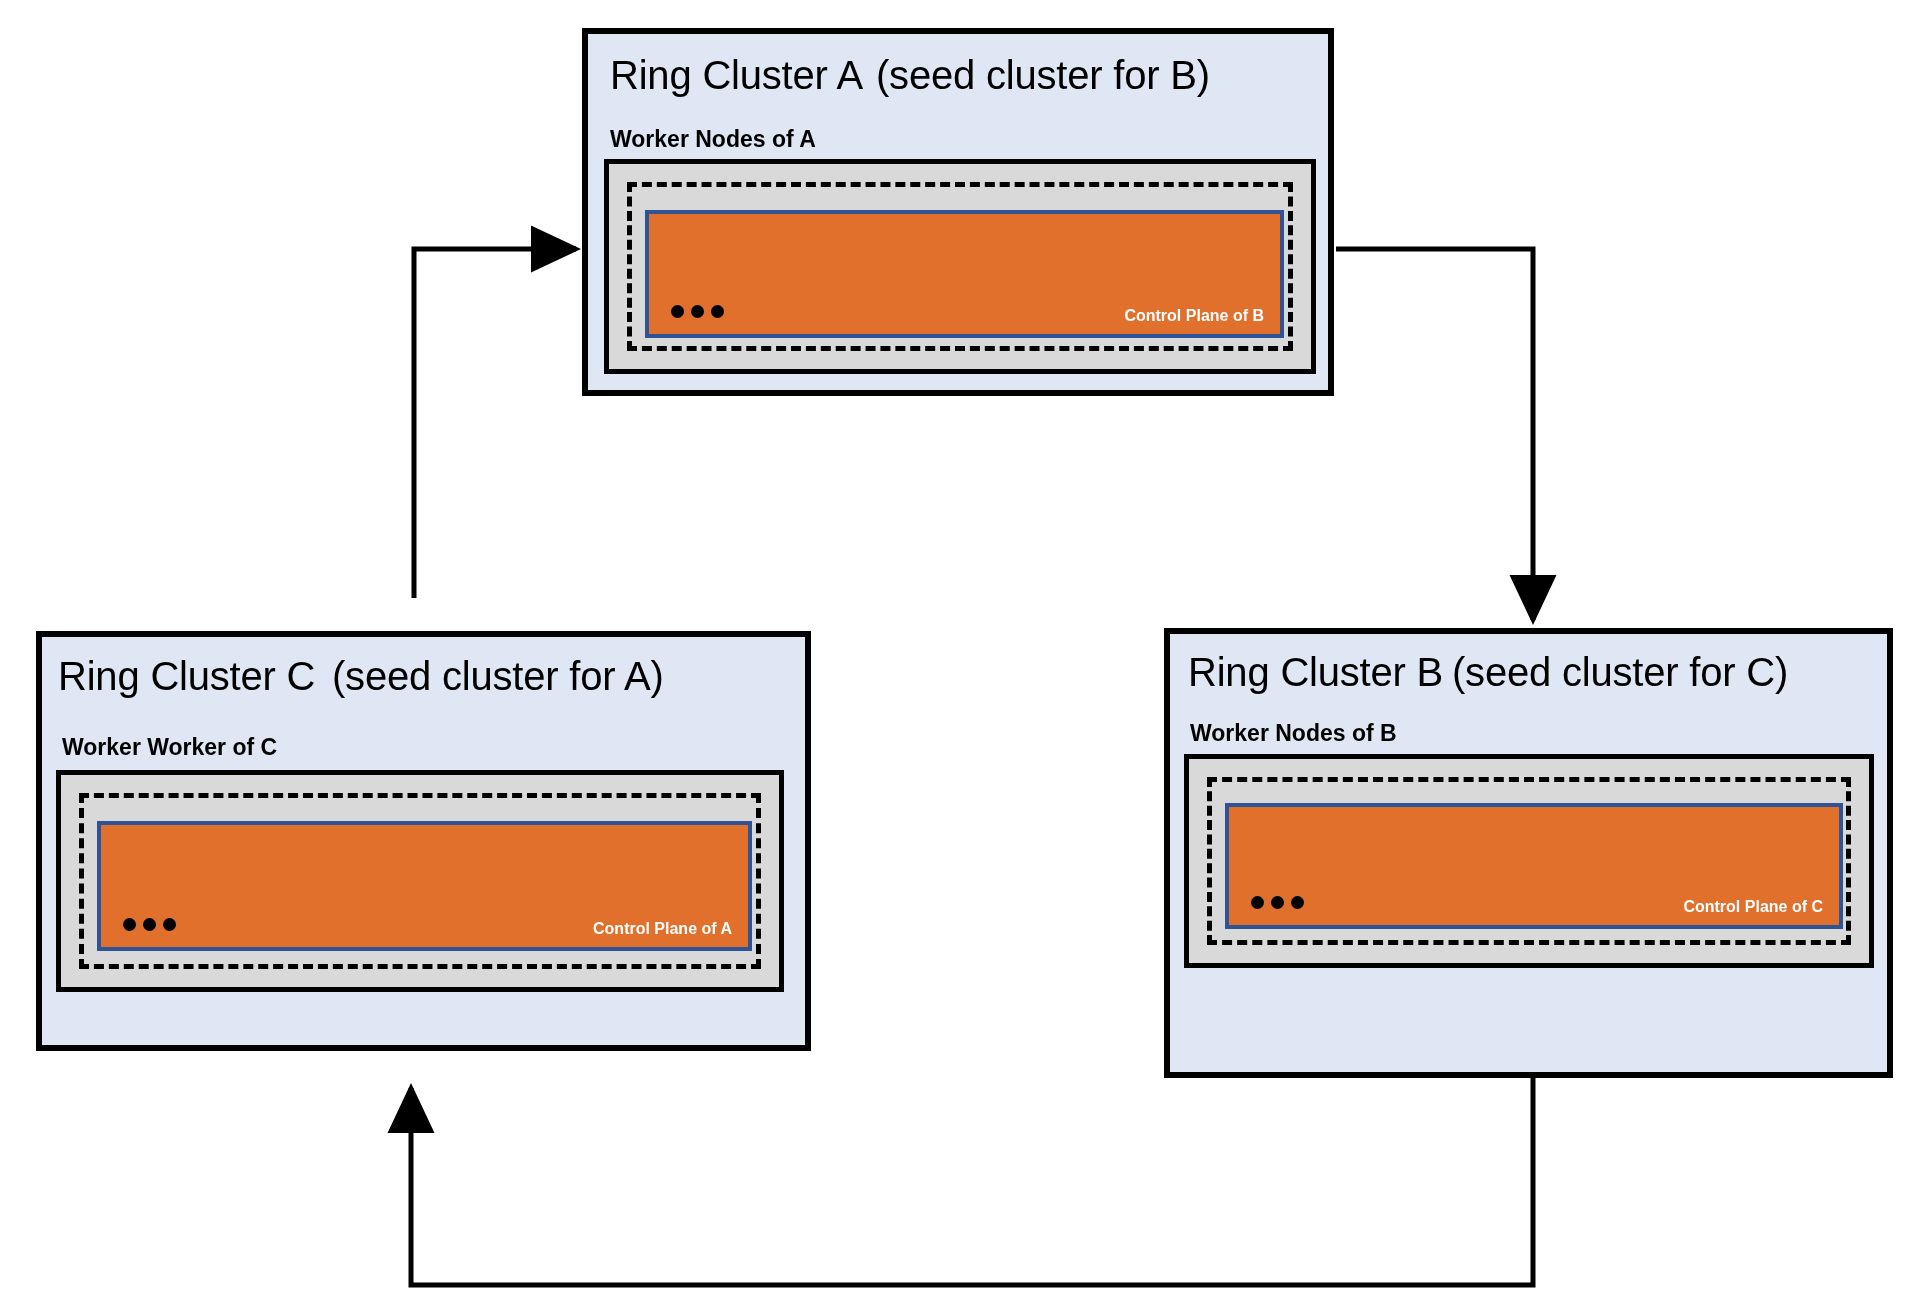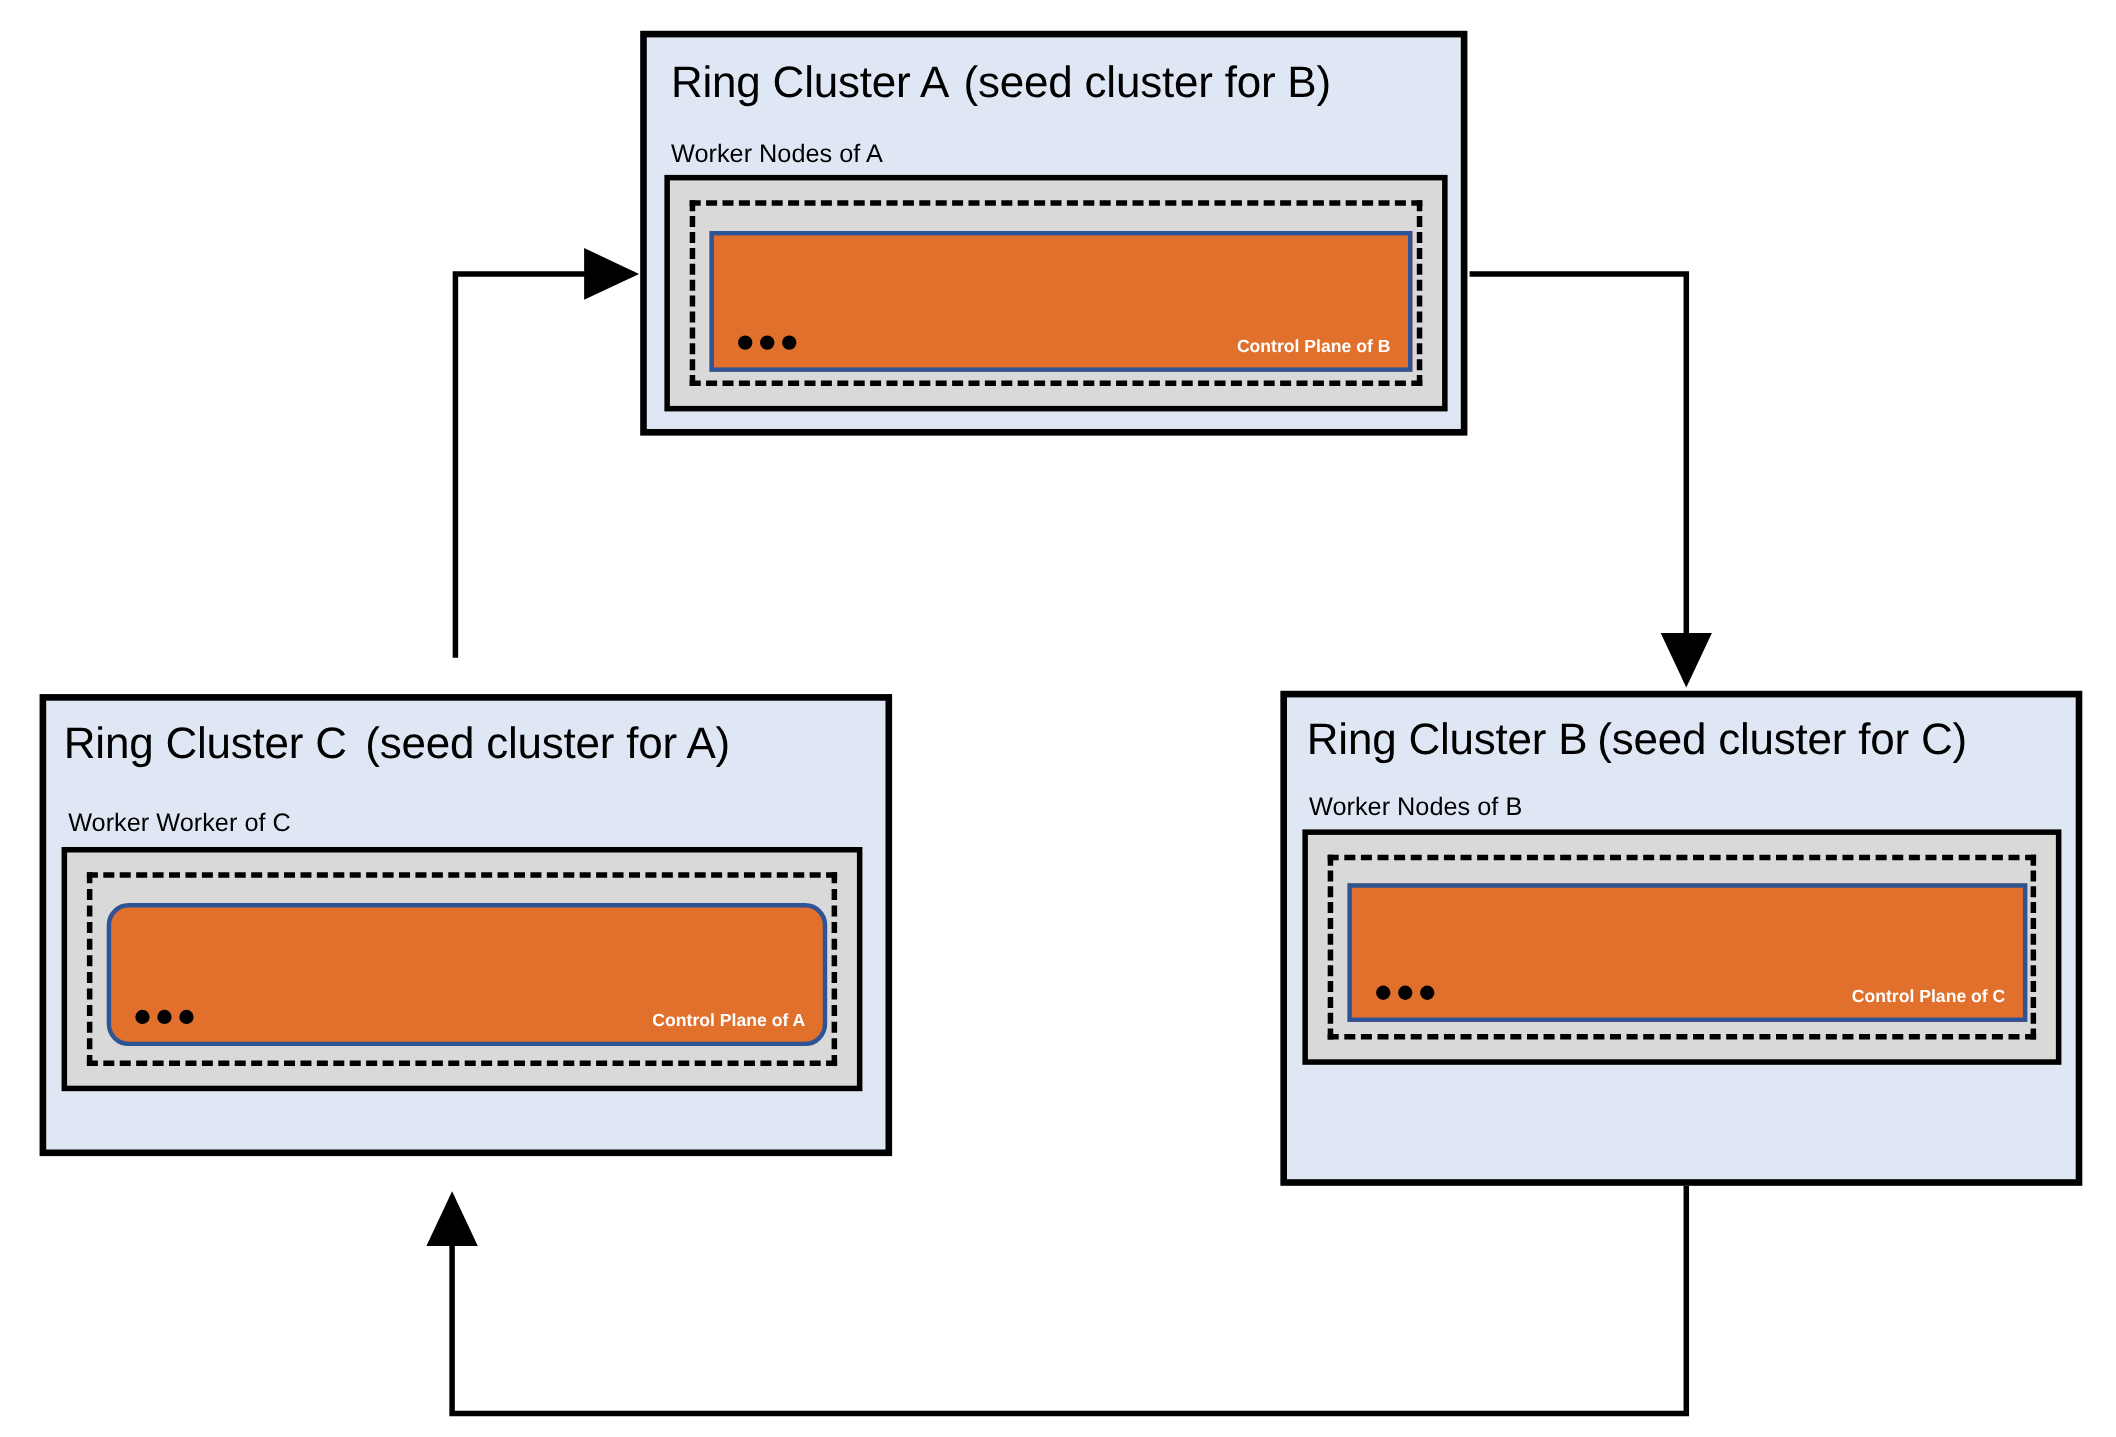"Worker Nodes of A" .worker-label { font-weight: normal -> bold }
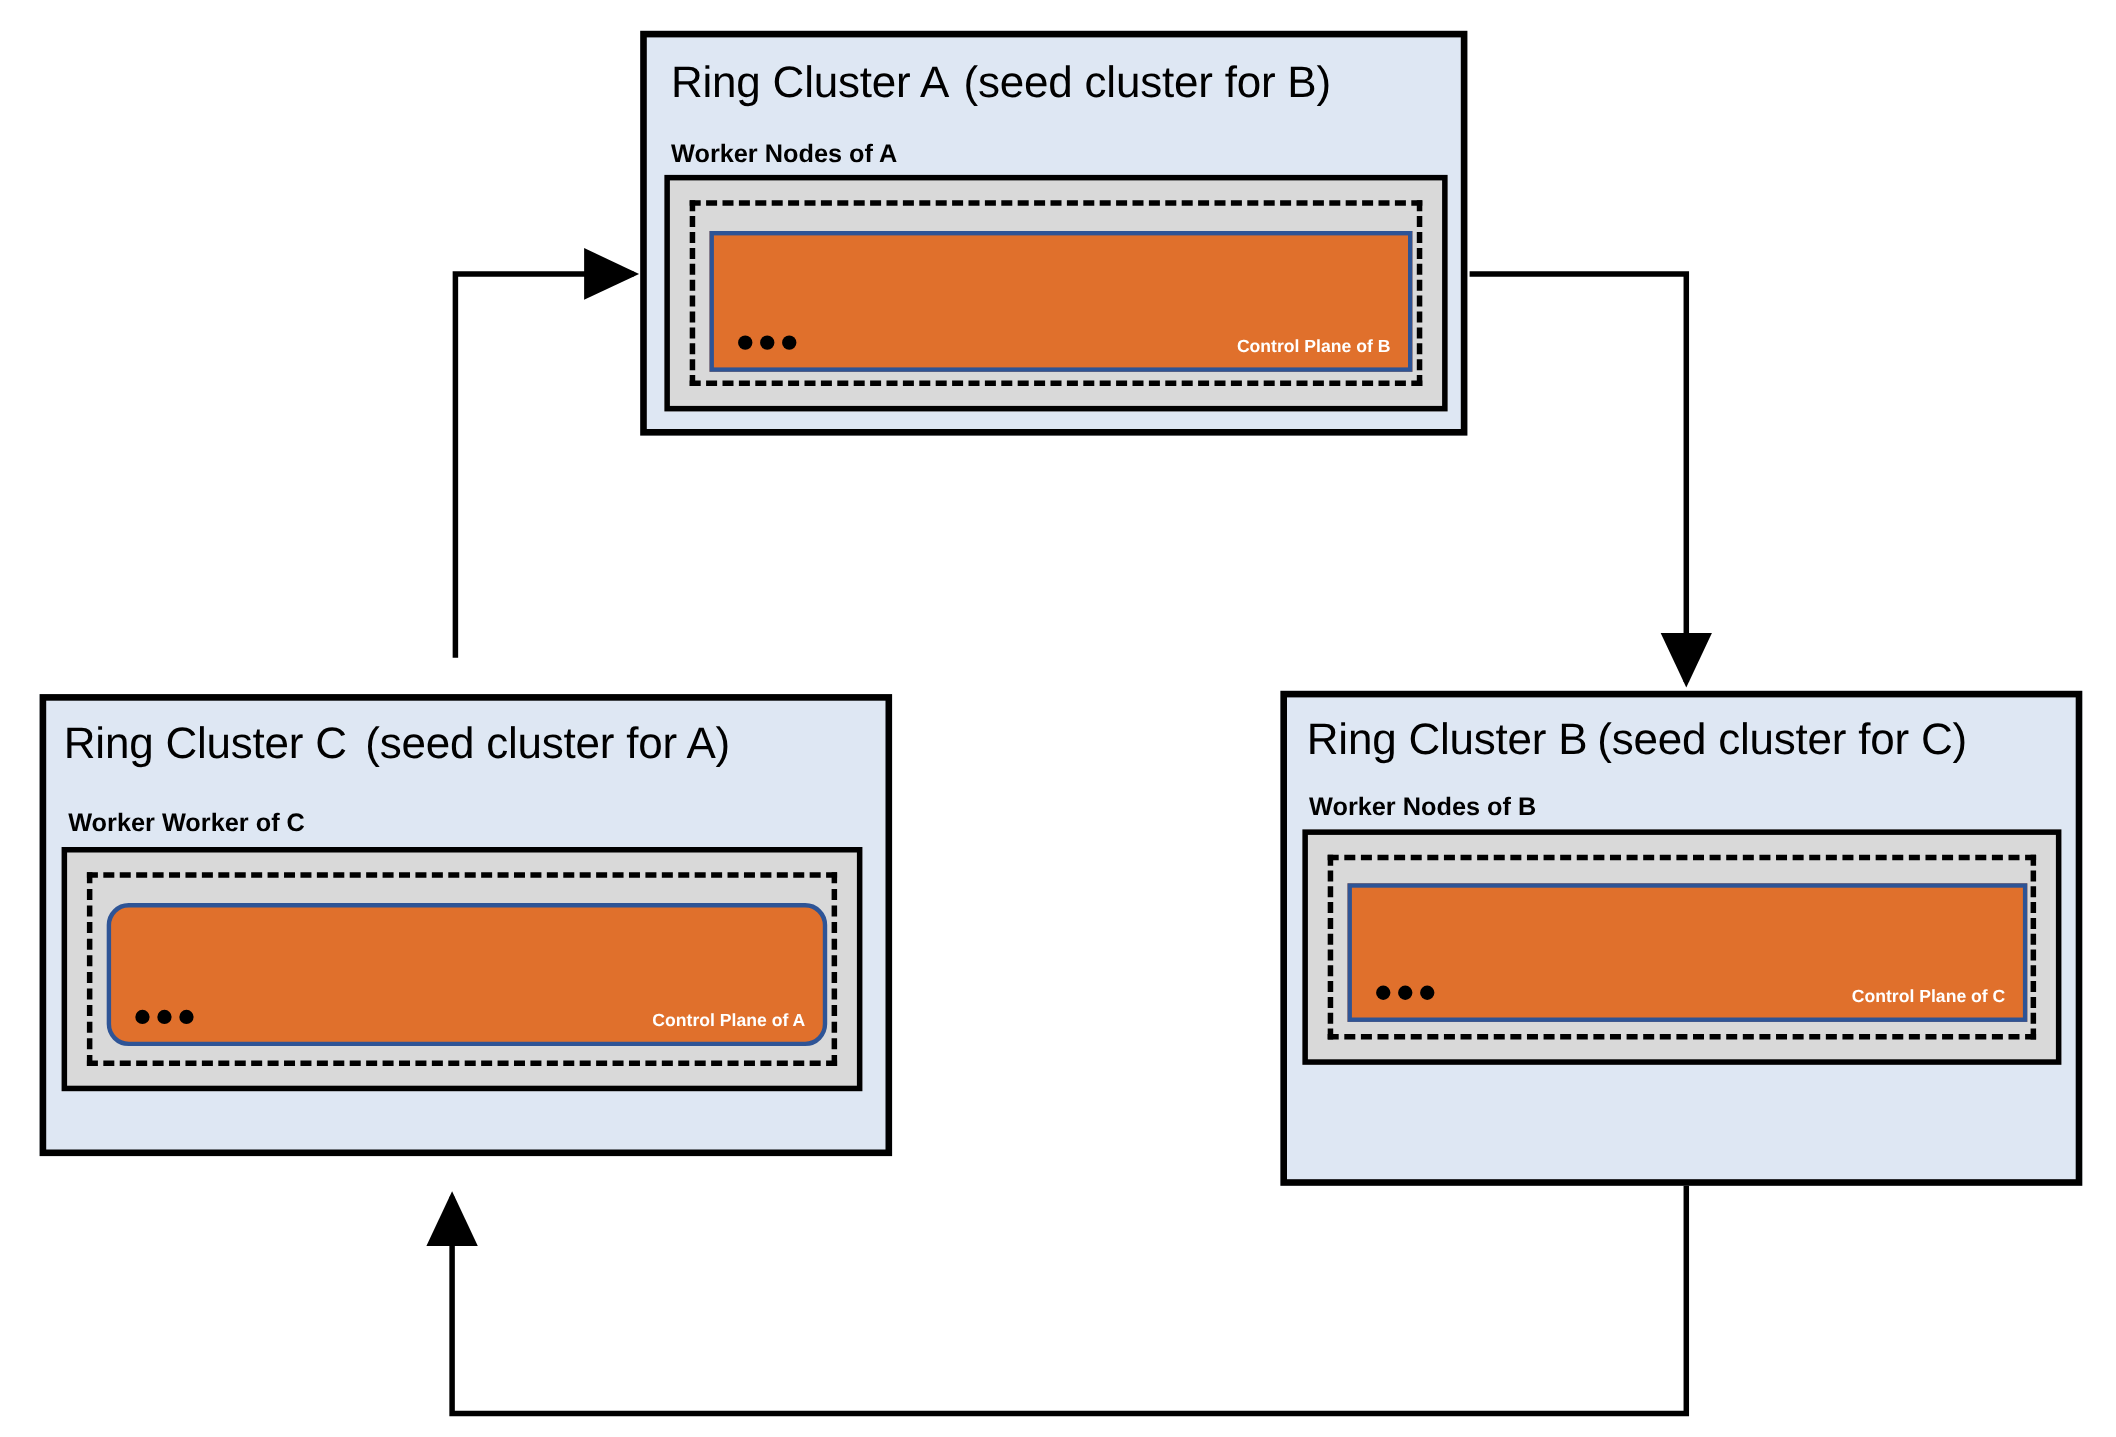"Control Plane of A" div.control-plane { border-radius: 20px -> none }
